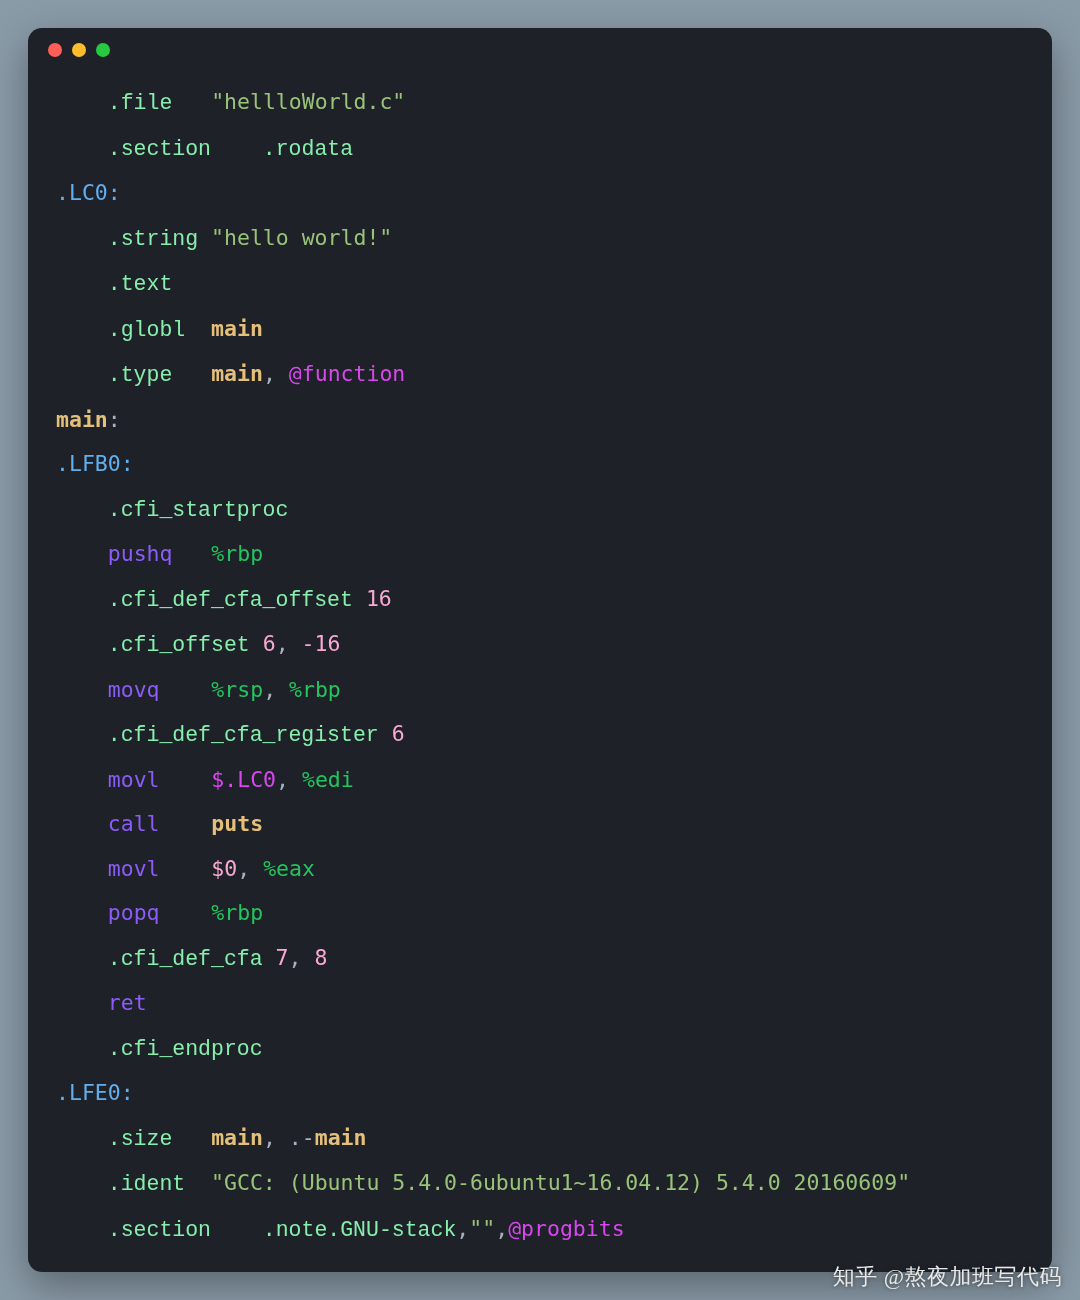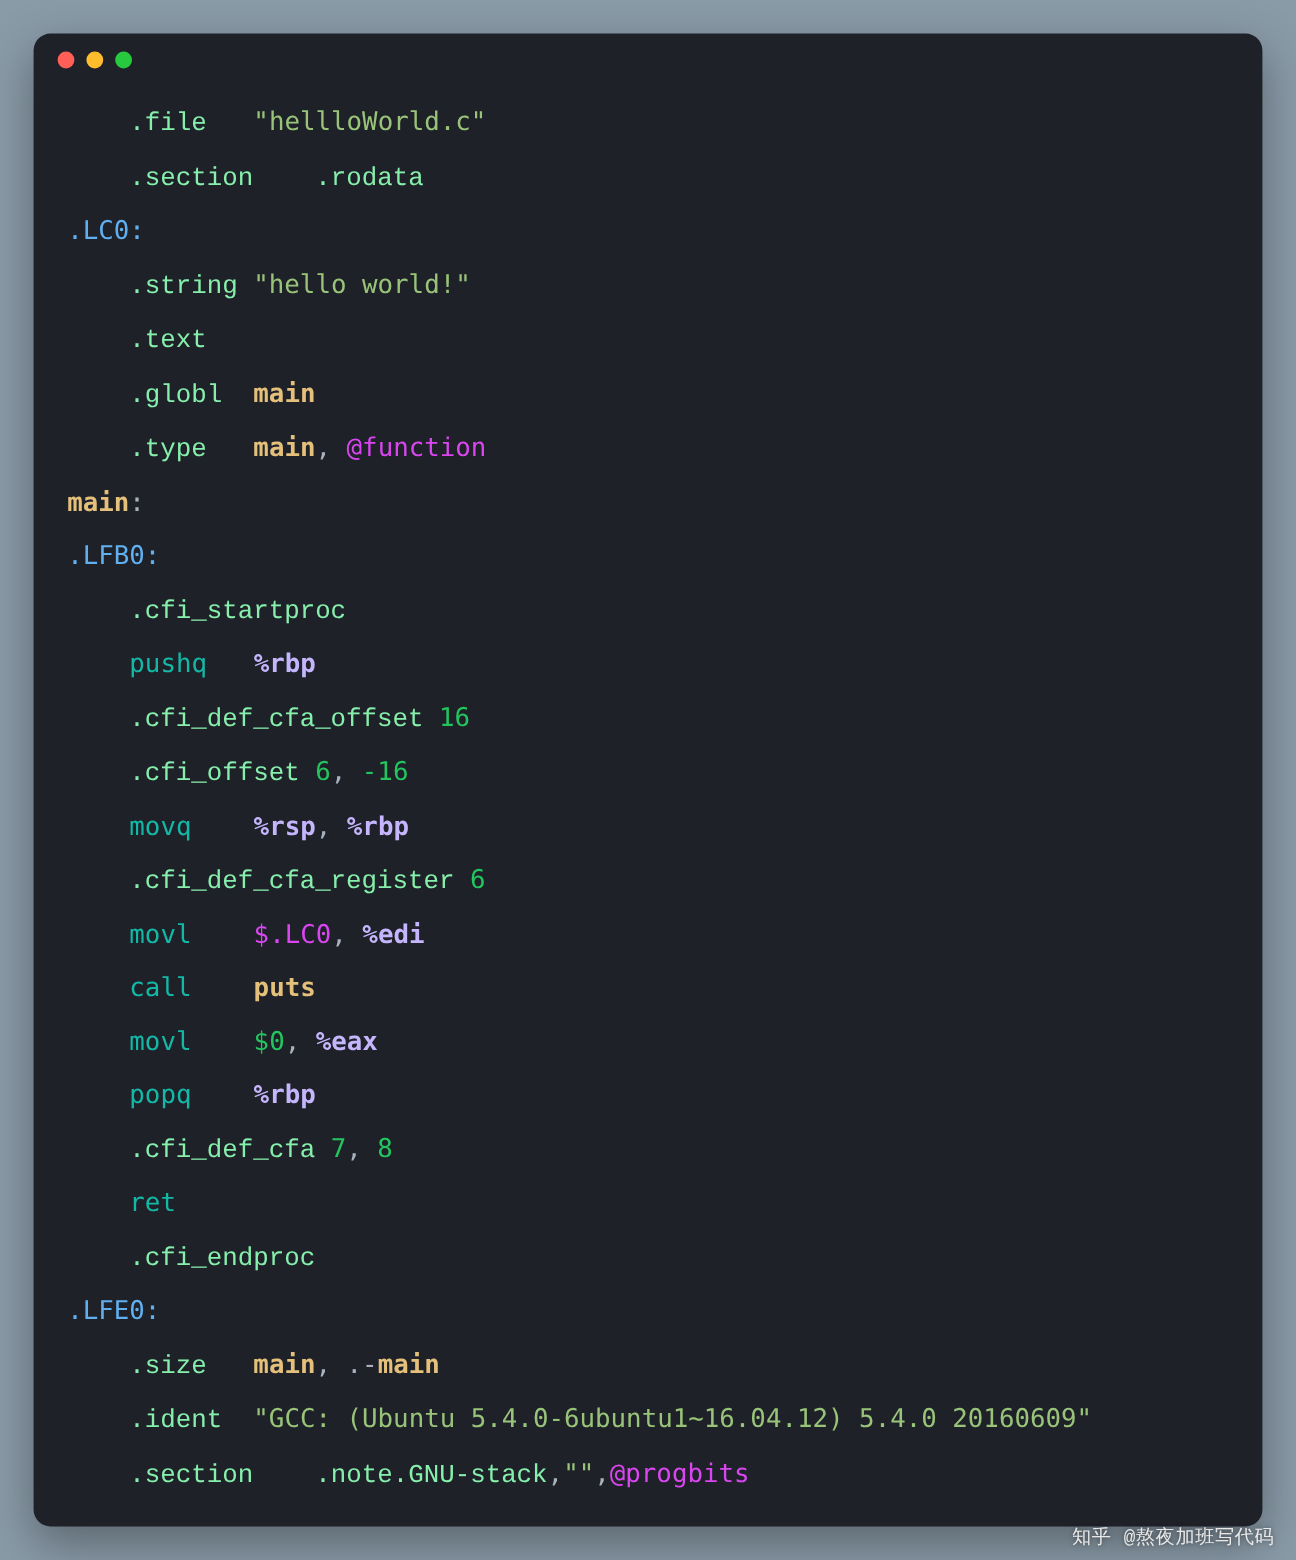"pushq" .mn { color: #14b8a6 -> #8b5cf6 }
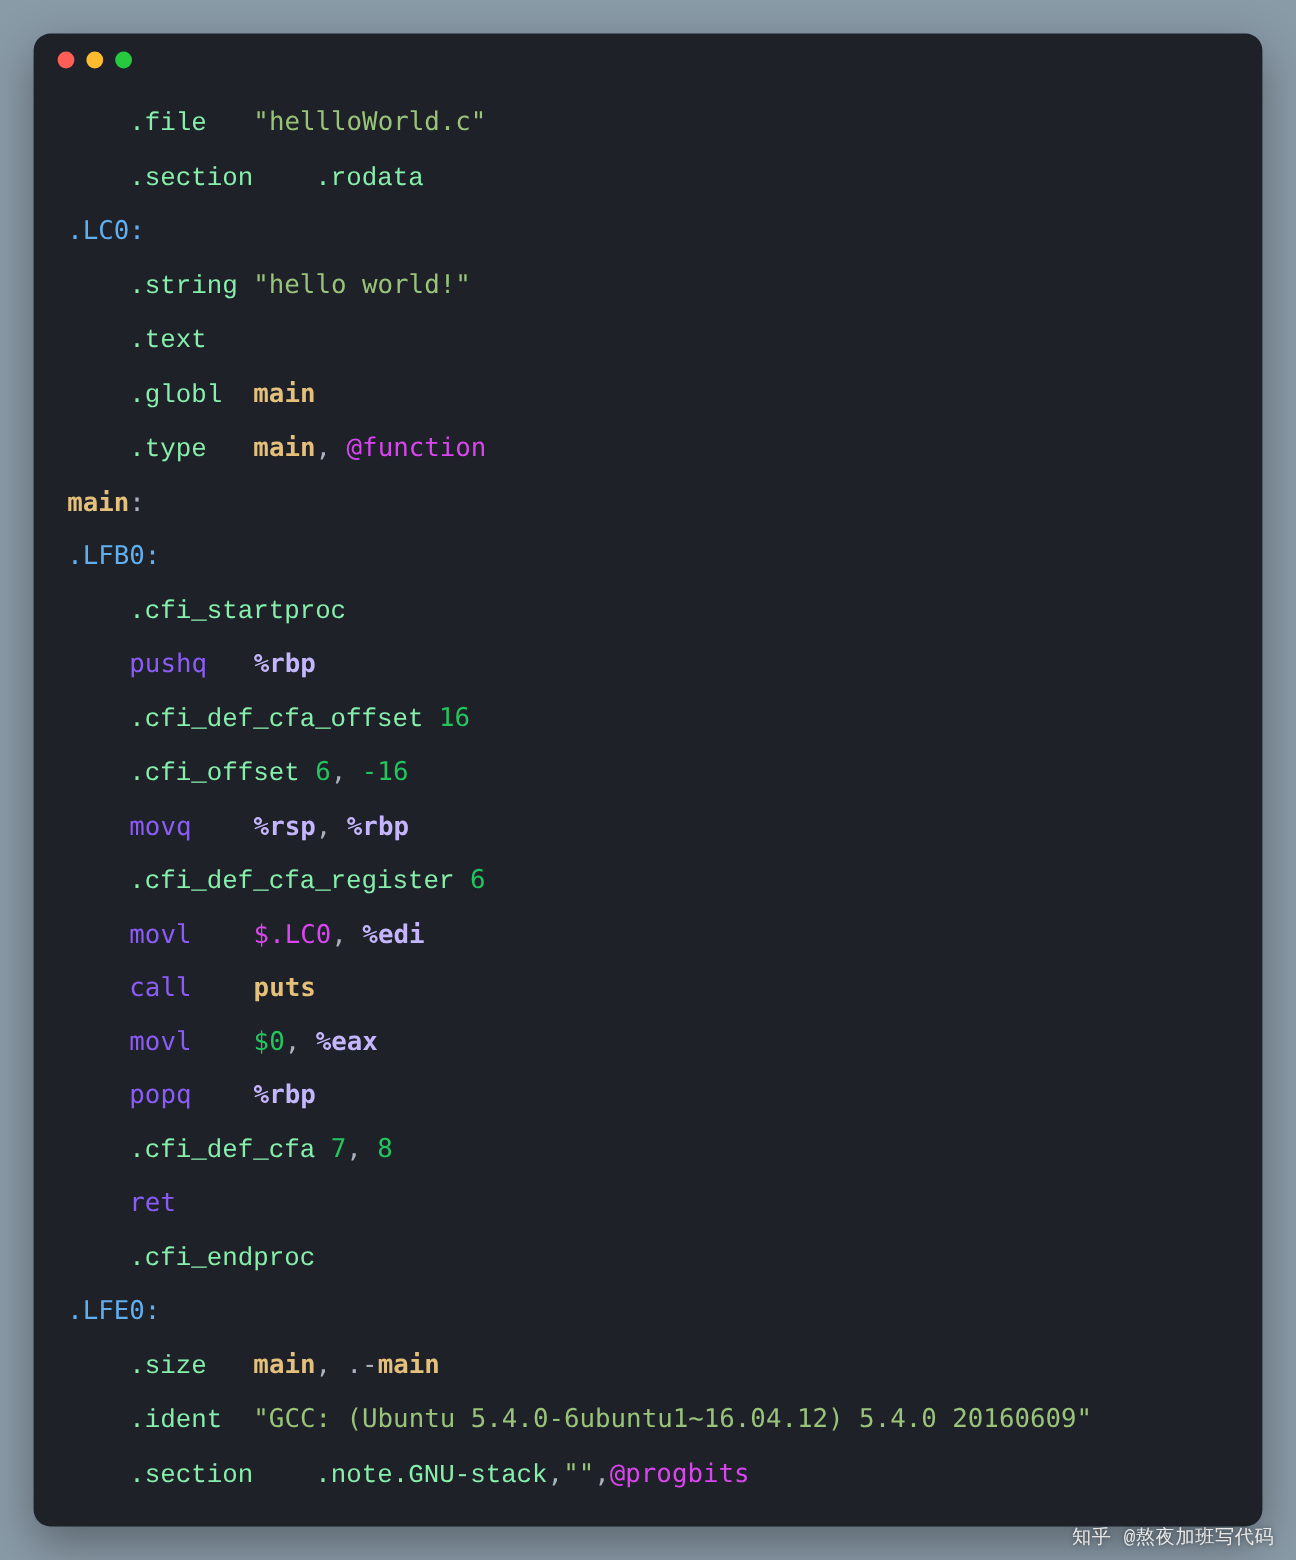"%rbp" .reg { color: #c4b5fd -> #22c55e; font-weight: bold -> none }
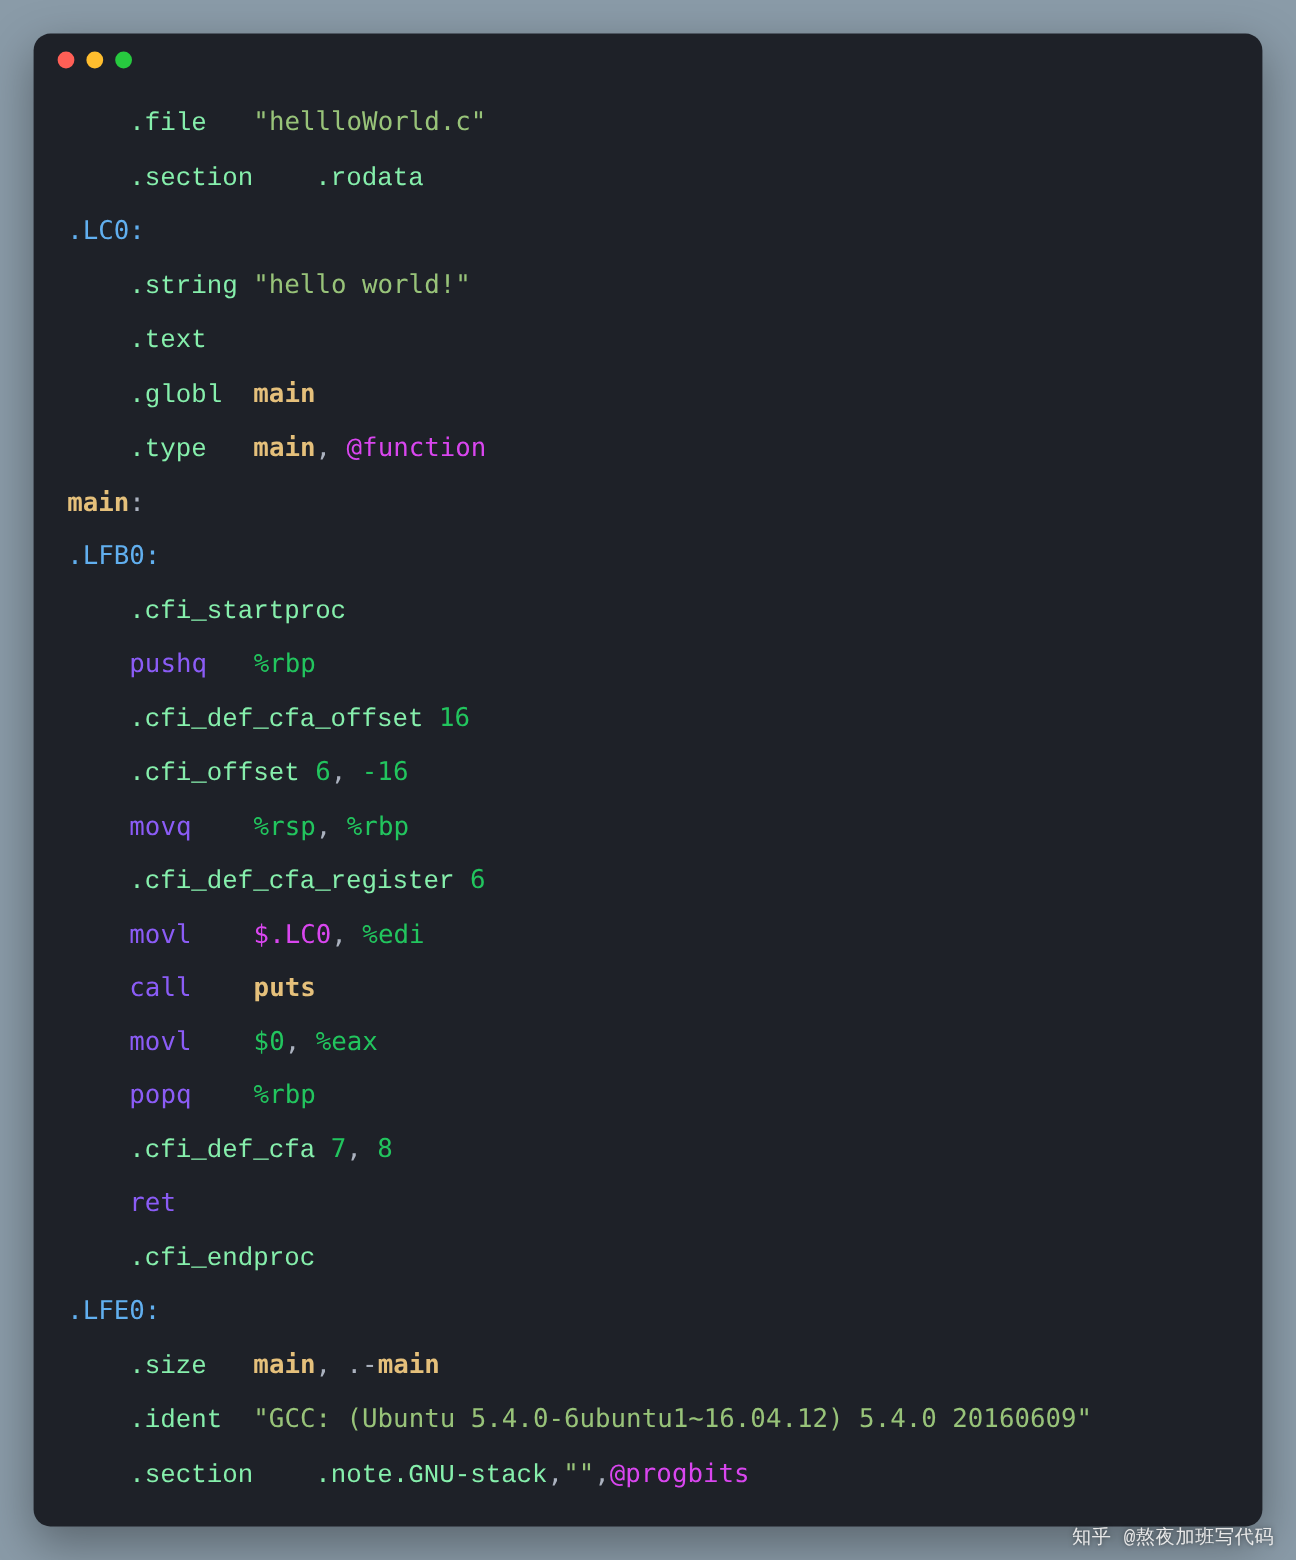"16" .num { color: #22c55e -> #f9a8d4 }
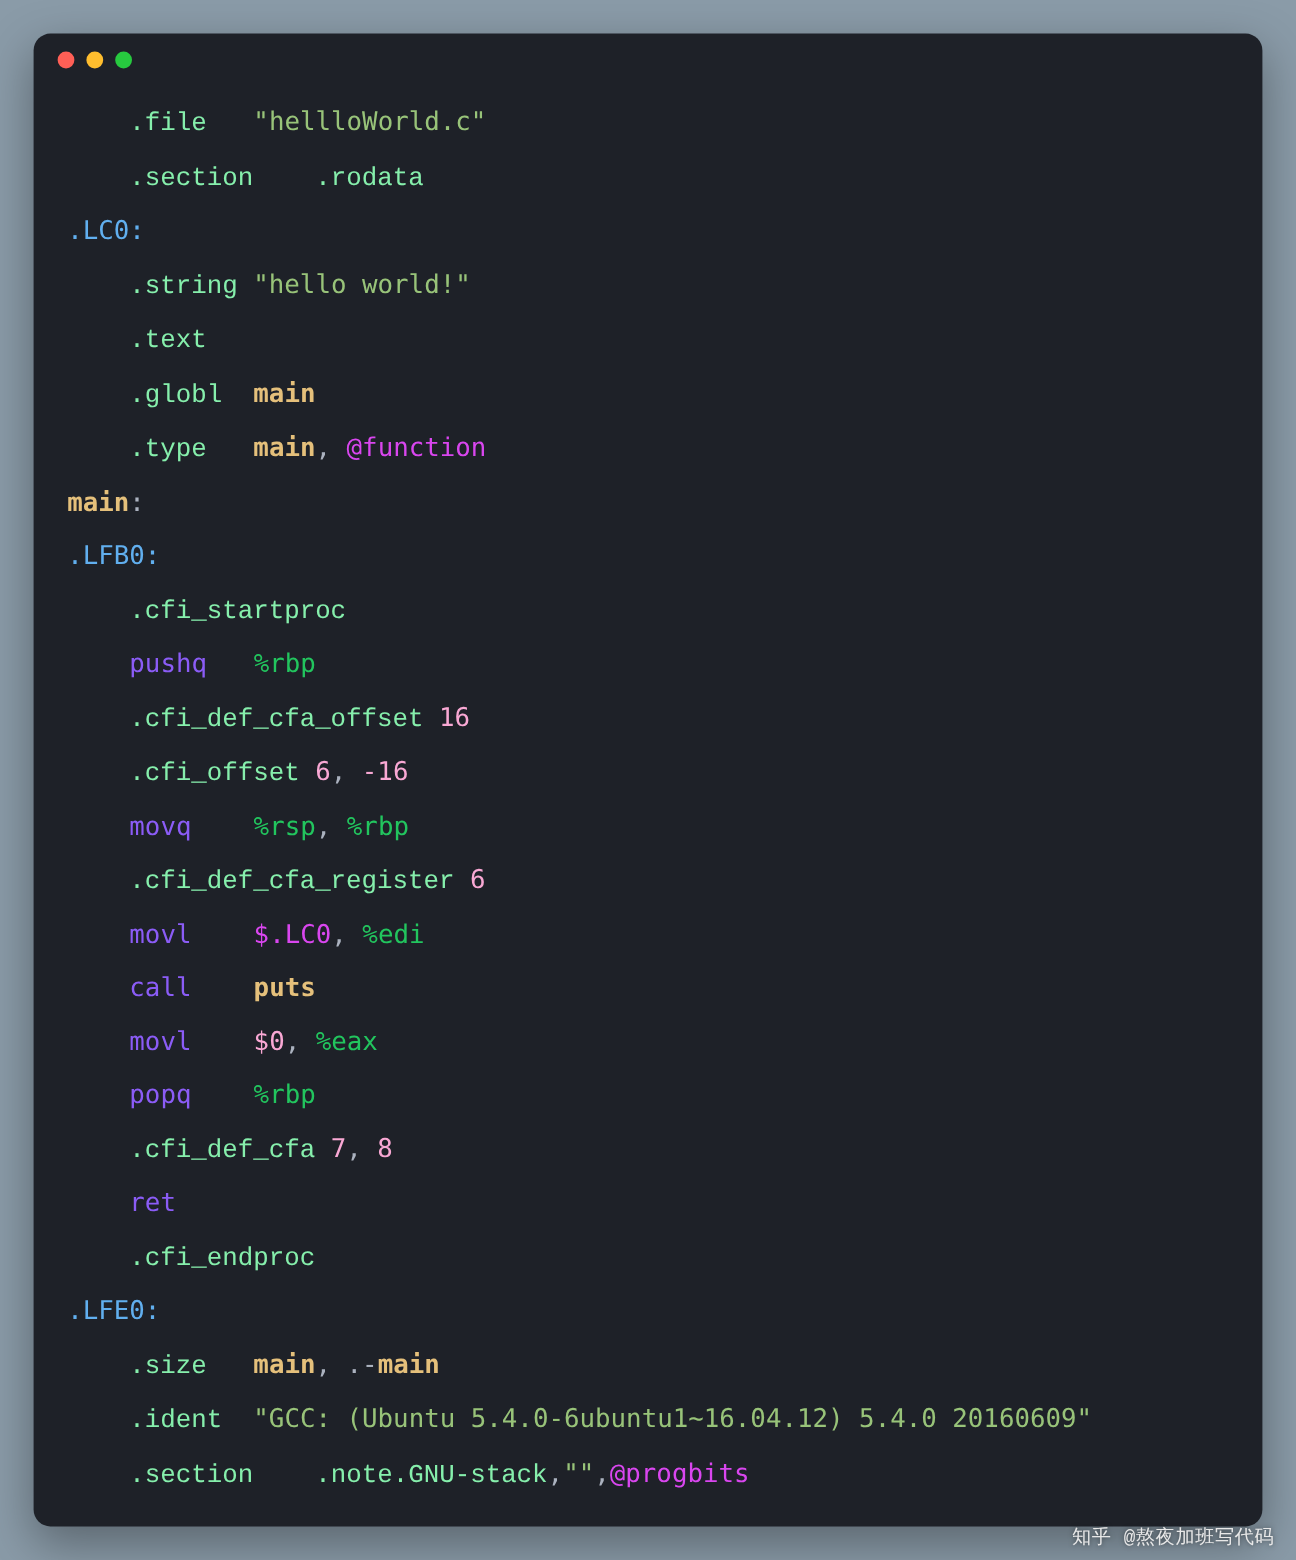"知乎 @熬夜加班写代码" .watermark { font-family: Liberation Mono, monospace -> Liberation Serif, serif; font-size: 16px -> 22px }
